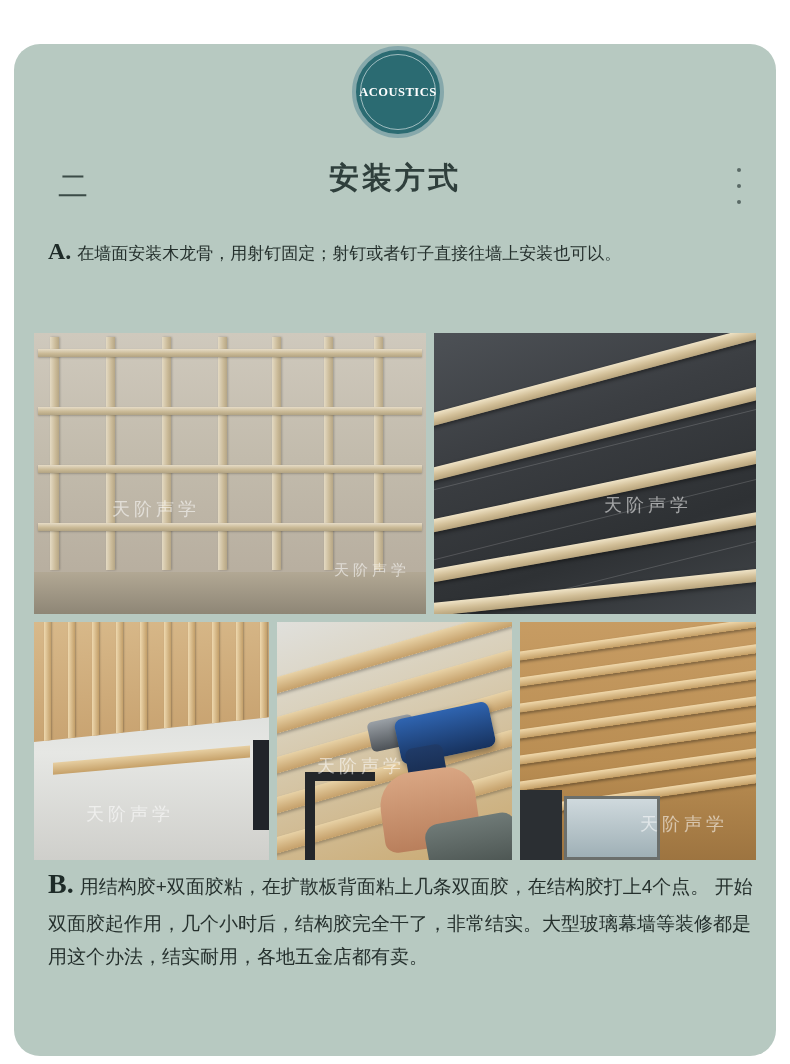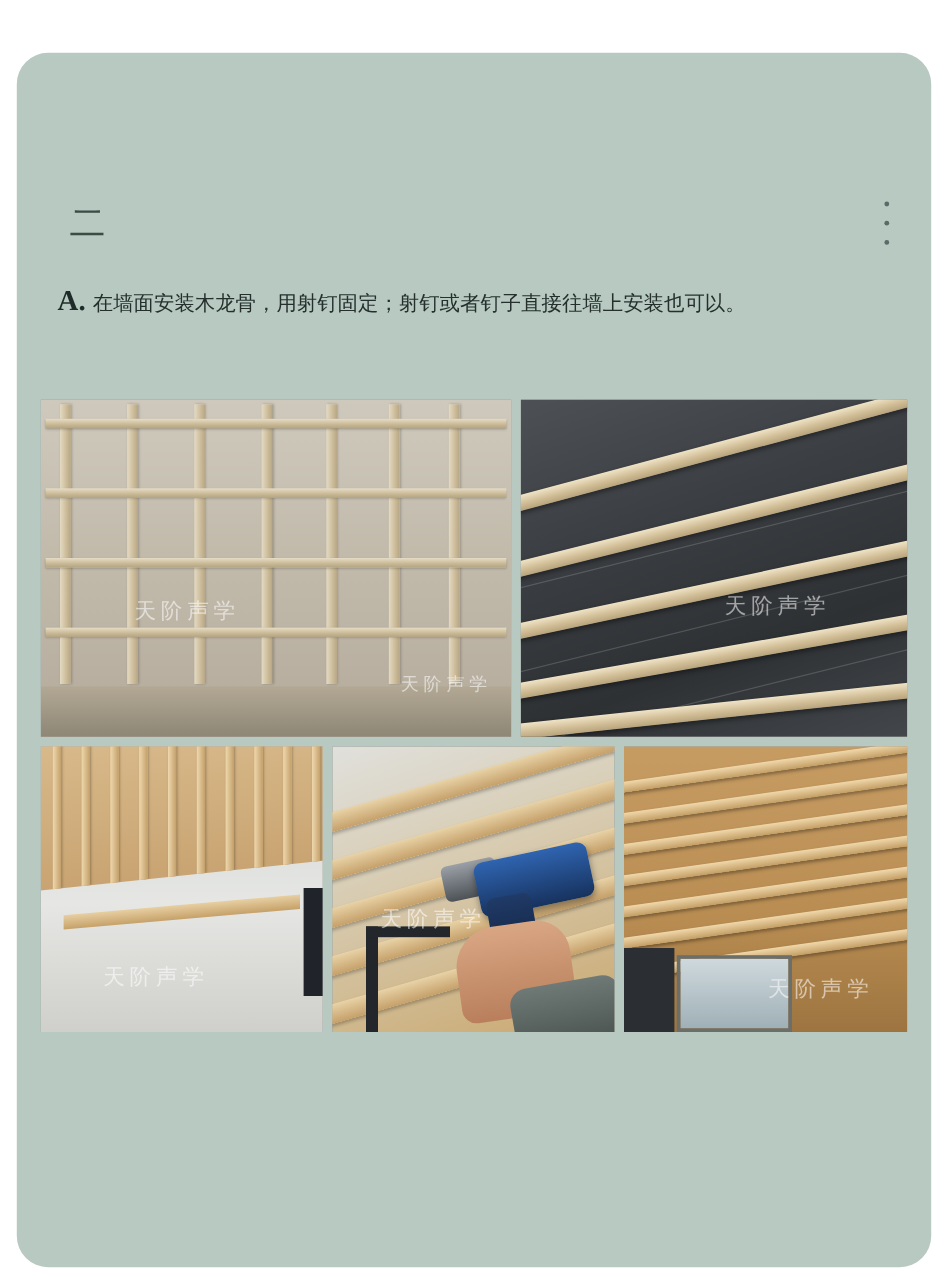"ACOUSTICS" div.badge { html: none -> <div> <div> <span>ACOUSTICS</span> </div> </div> }
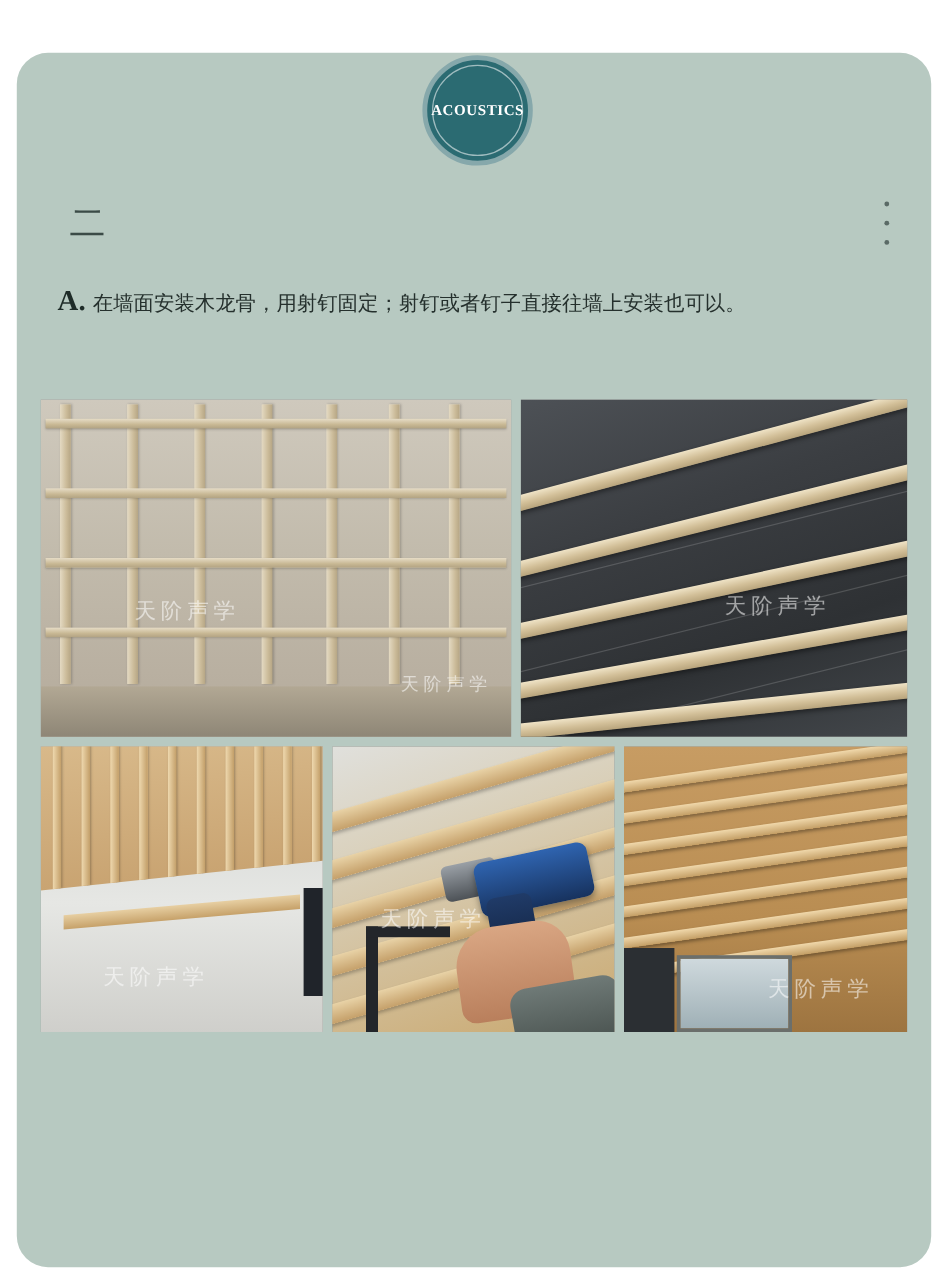"安装方式" div.sec-title { html: none -> <div>安装方式</div> }
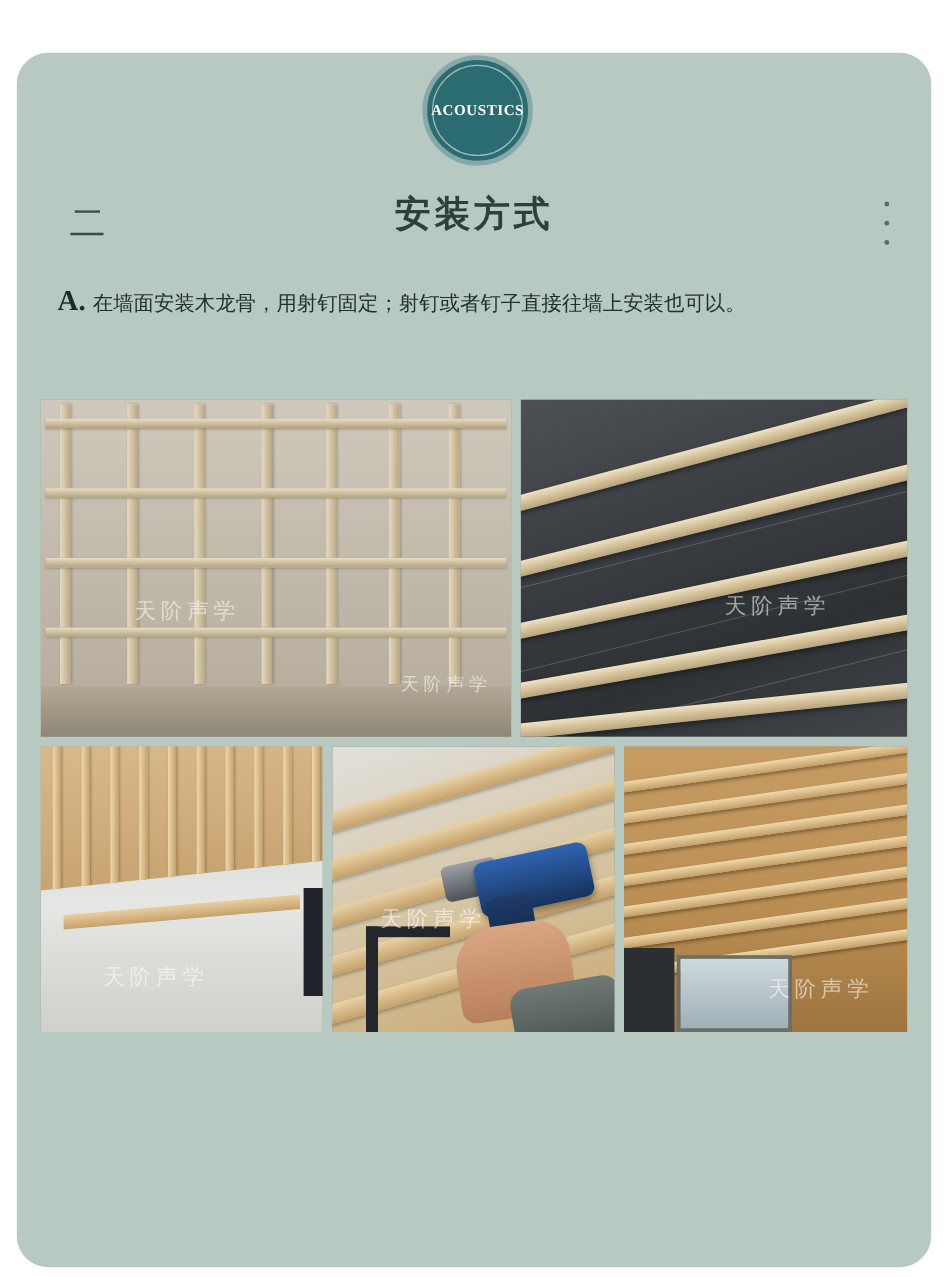"B. 用结构胶+双面胶粘，在扩散板背面粘上几条双面胶，在结构胶打上4个点。" div.para { html: none -> <div> <span>B.</span><span>用结构胶+双面胶粘，在扩散板背面粘上几条双面胶，在结构胶打上4个点。 开始双面胶起作用，几个小时后，结构胶完全干了，非常结实。大型玻璃幕墙等装修都是用这个办法，结实耐用，各地五金店都有卖。</span> </div> }
